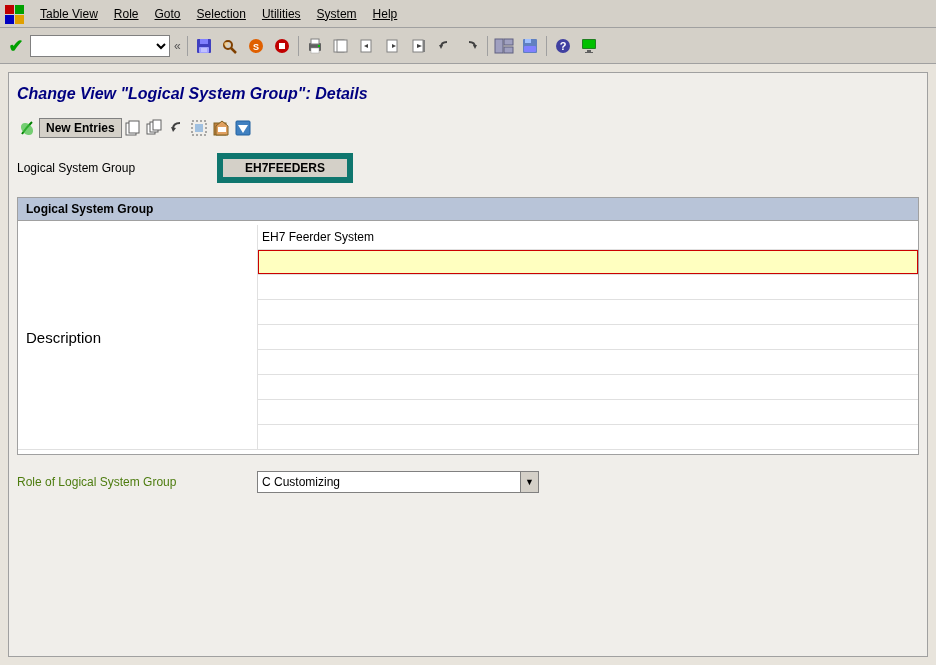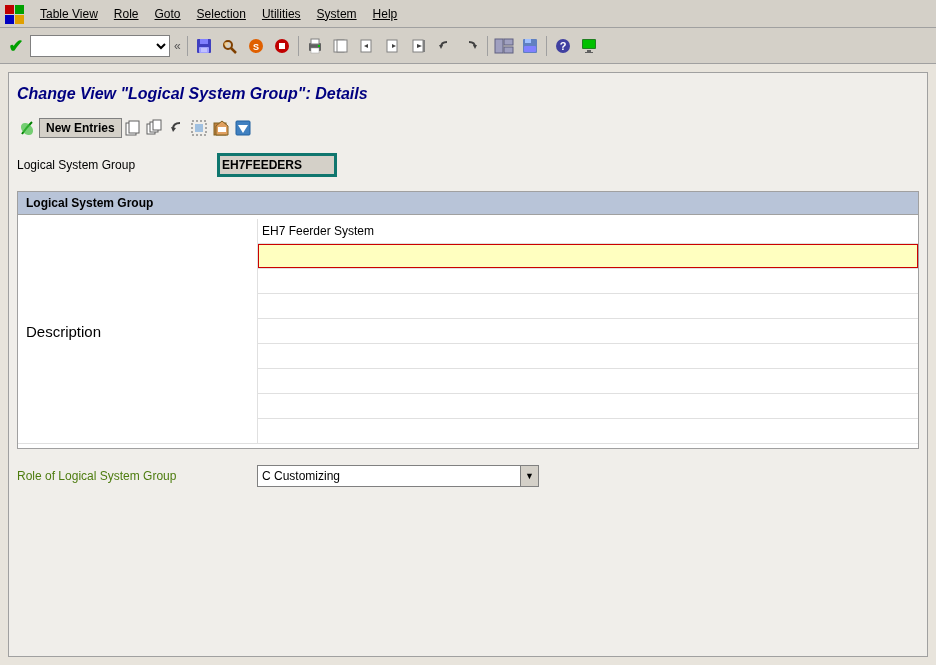"EH7FEEDERS" .field-value-box { border: 3px solid #0f766e -> 6px solid #0f766e; padding: 2px 2px -> 2px 22px }
